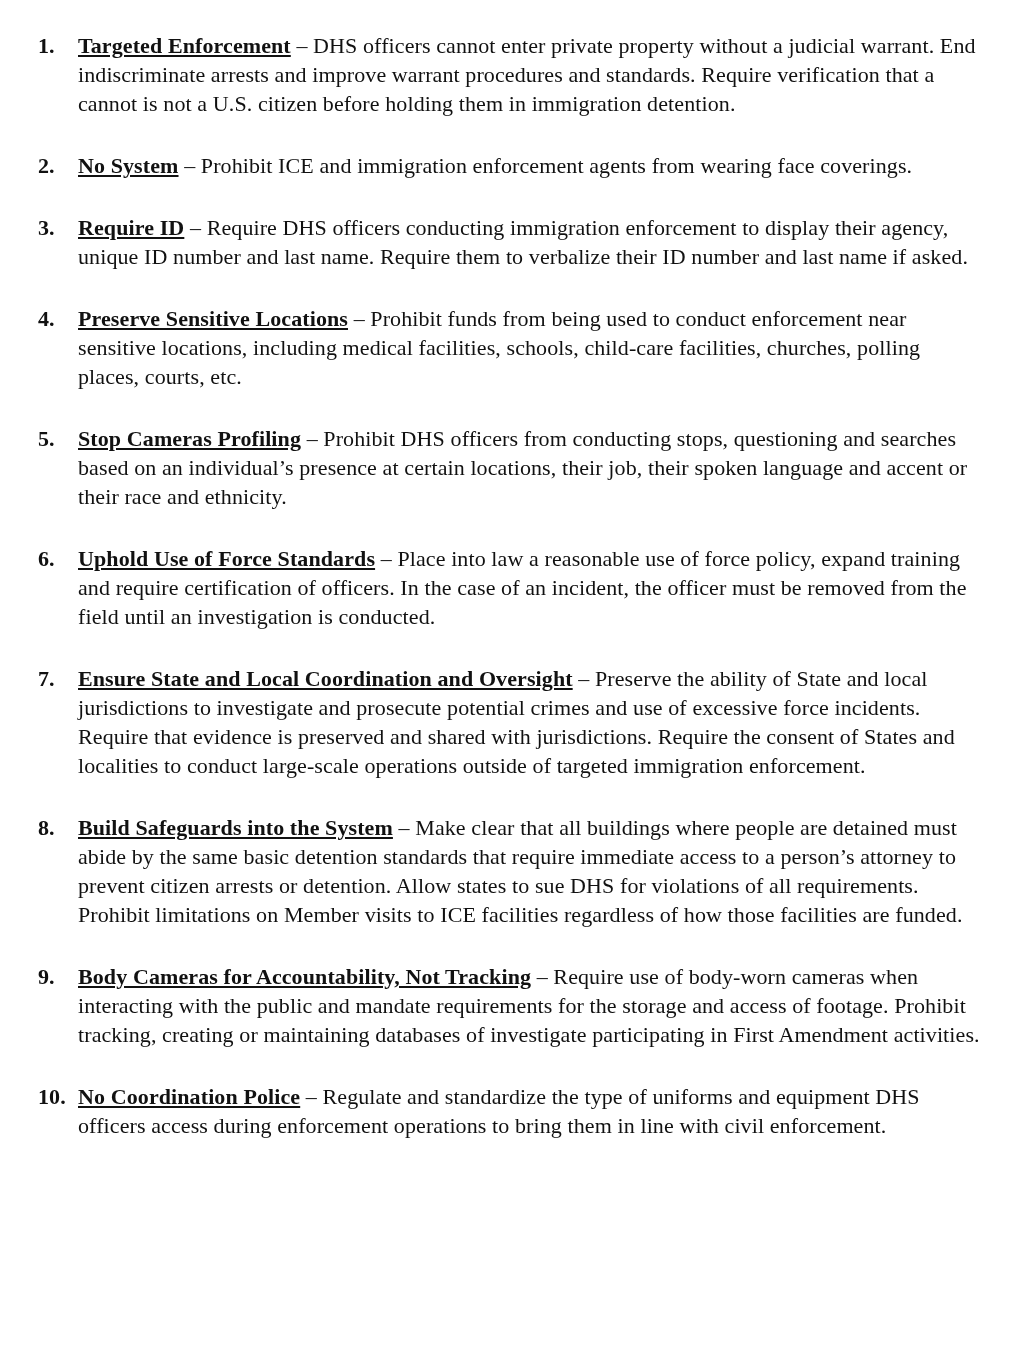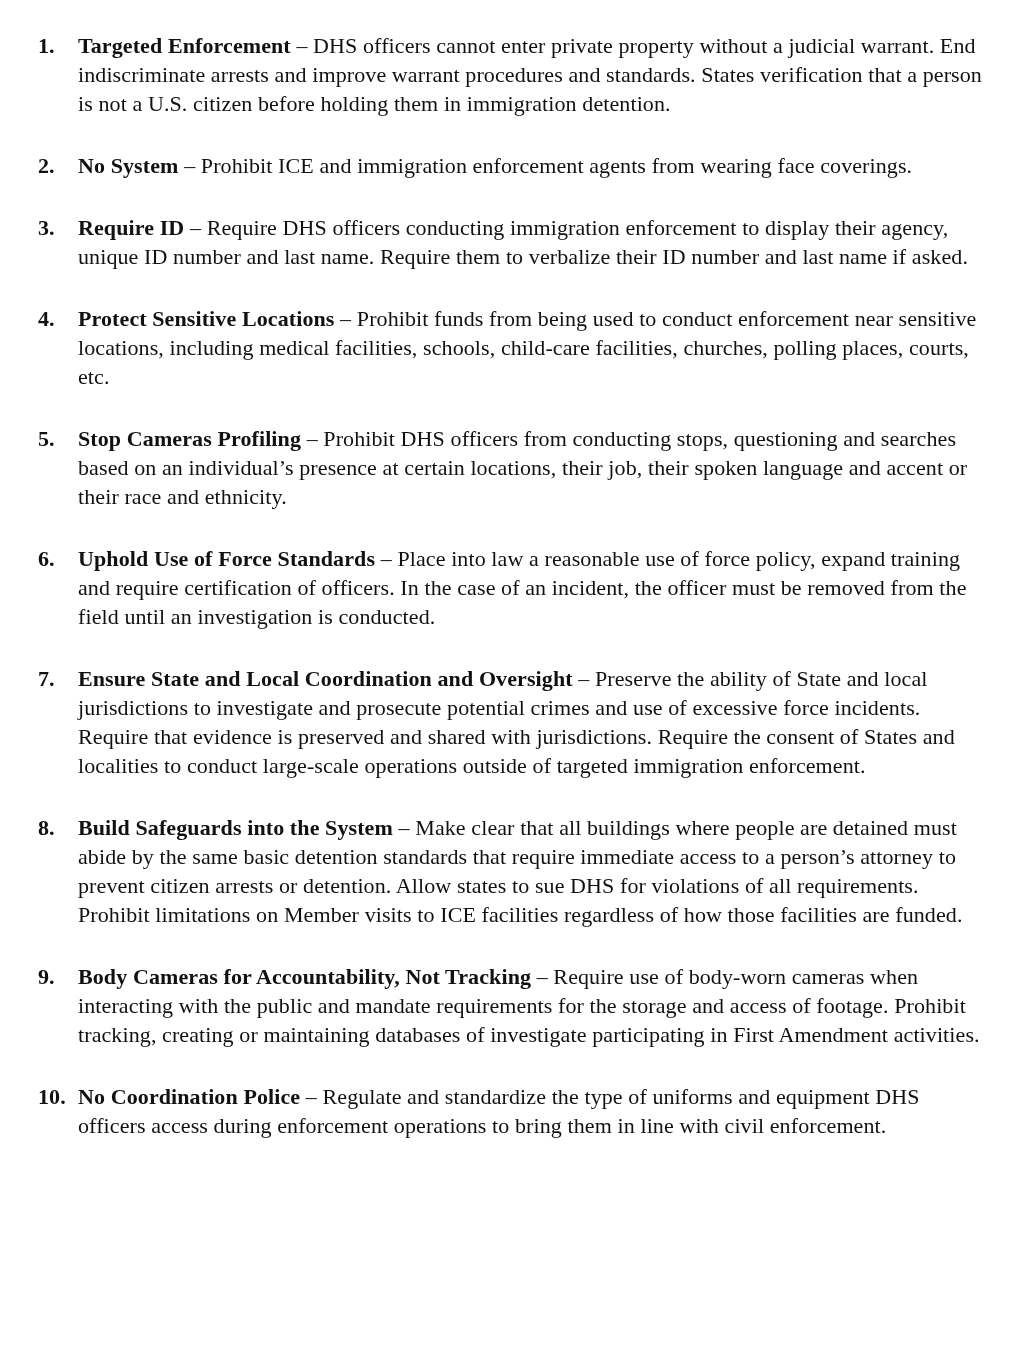"Targeted Enforcement" .item-title { text-decoration: none -> underline }
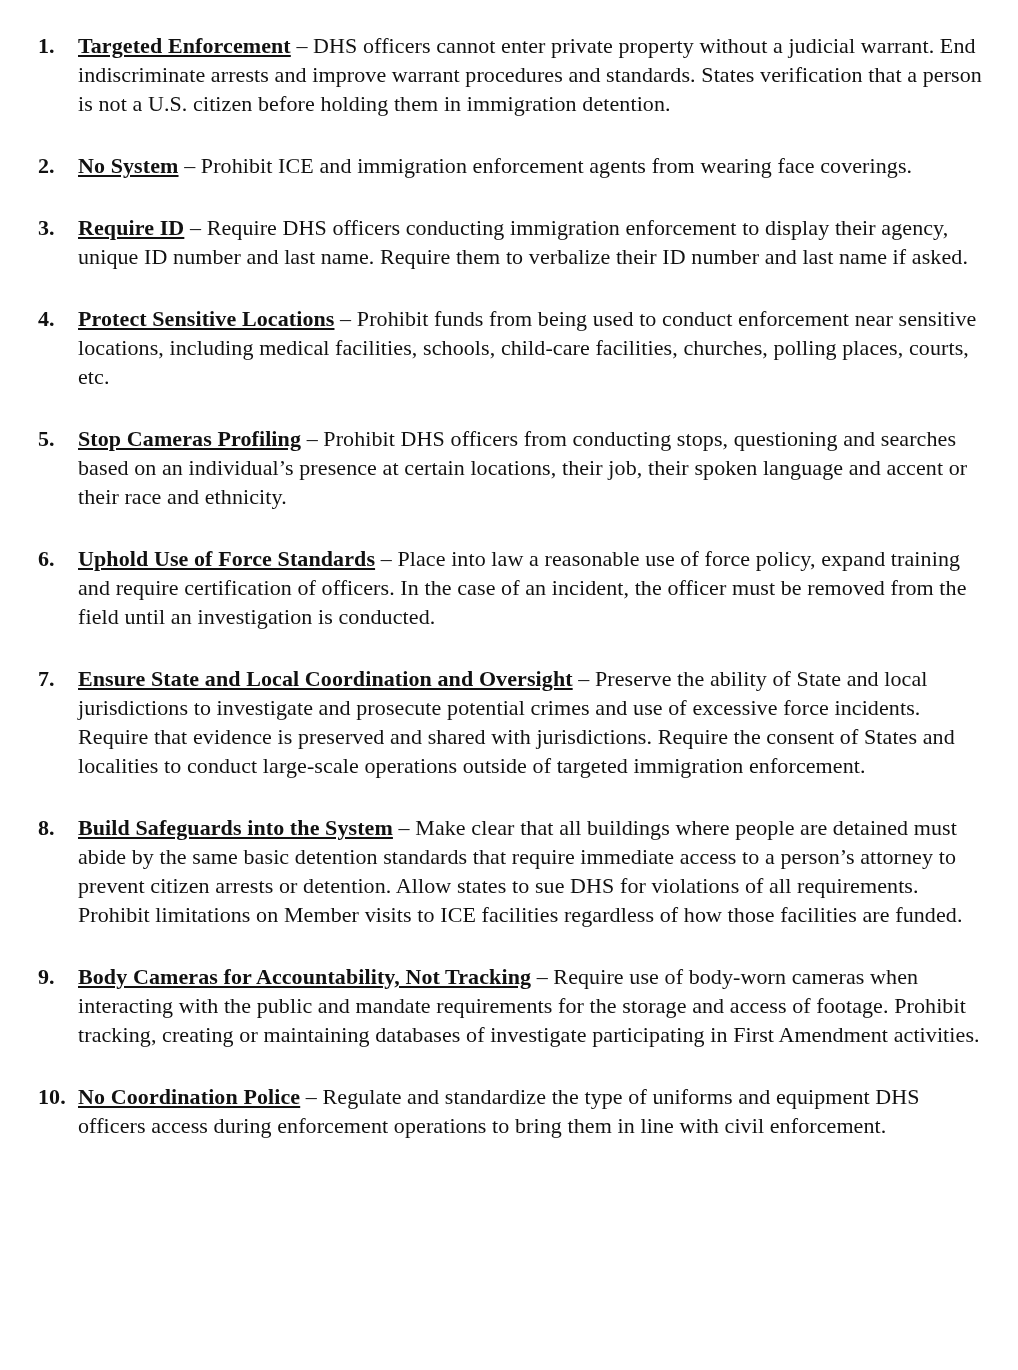"– DHS officers cannot enter" span { text: States verification that a person -> Require verification that a cannot }
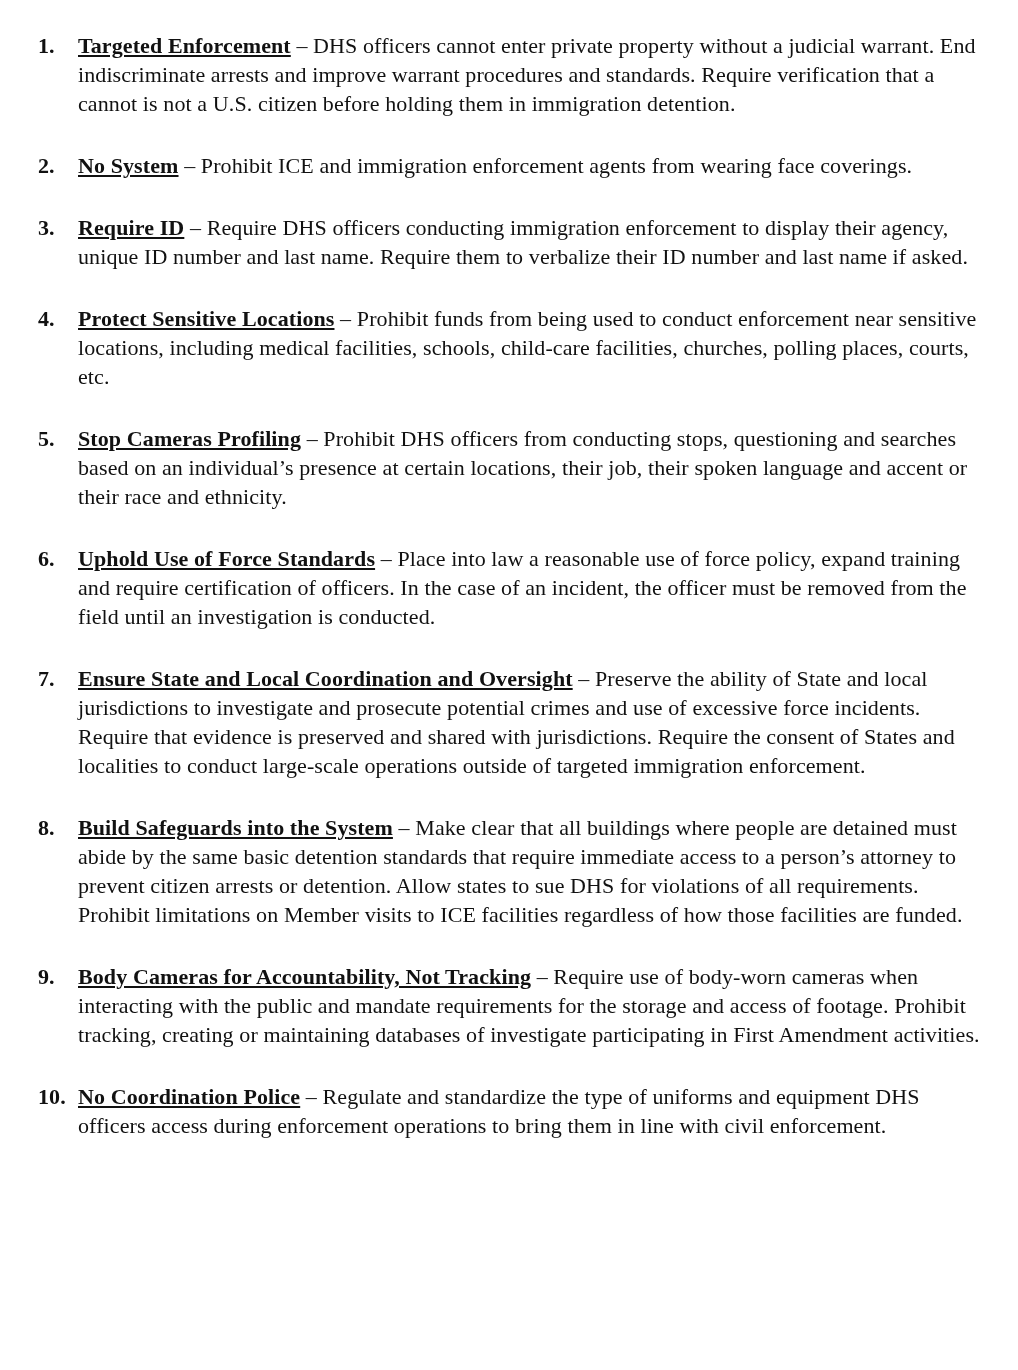"Protect Sensitive Locations" b.item-title { text: Protect -> Preserve }
